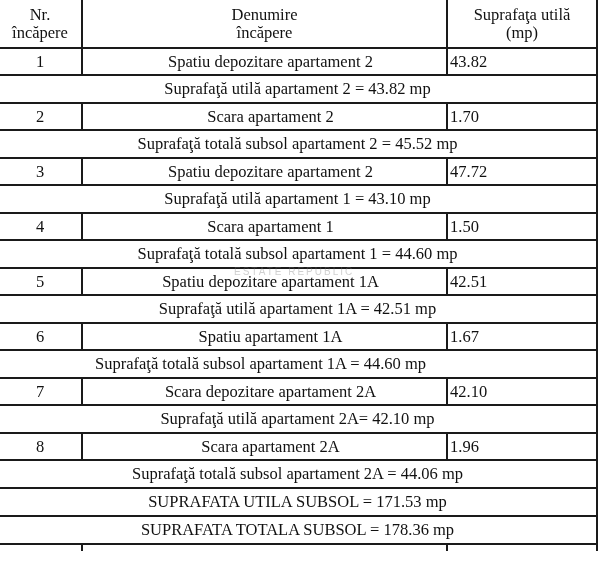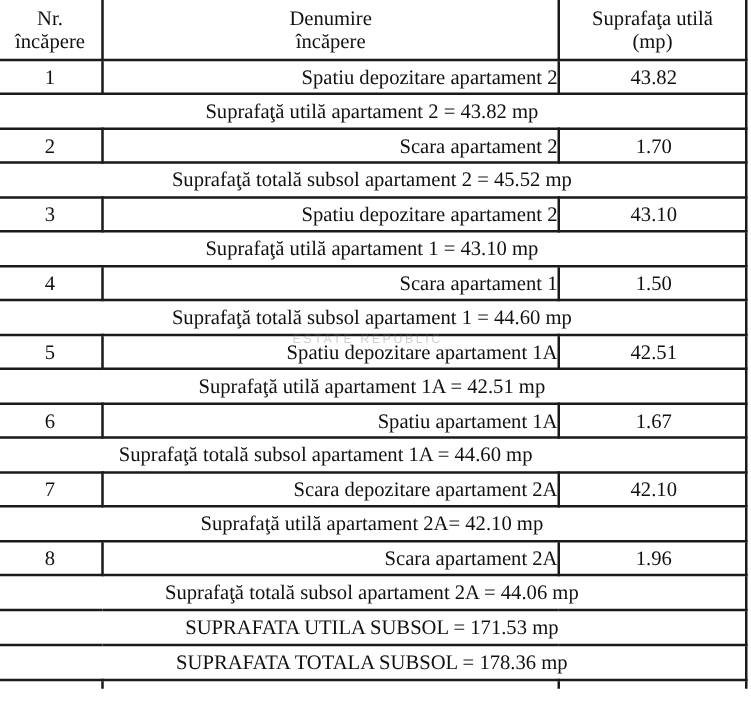"Spatiu depozitare apartament 2" .item .name { text-align: right -> center }
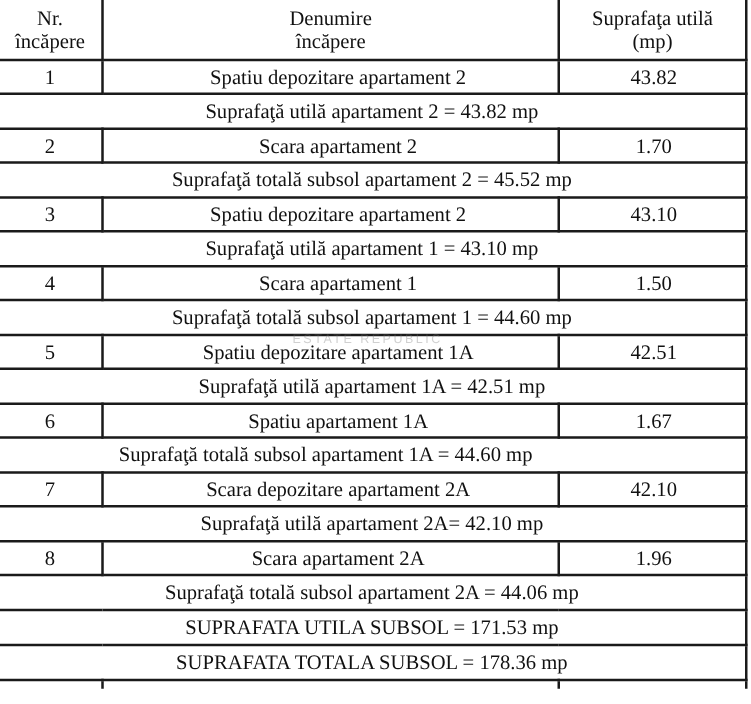"43.82" .item .val { text-align: center -> left }
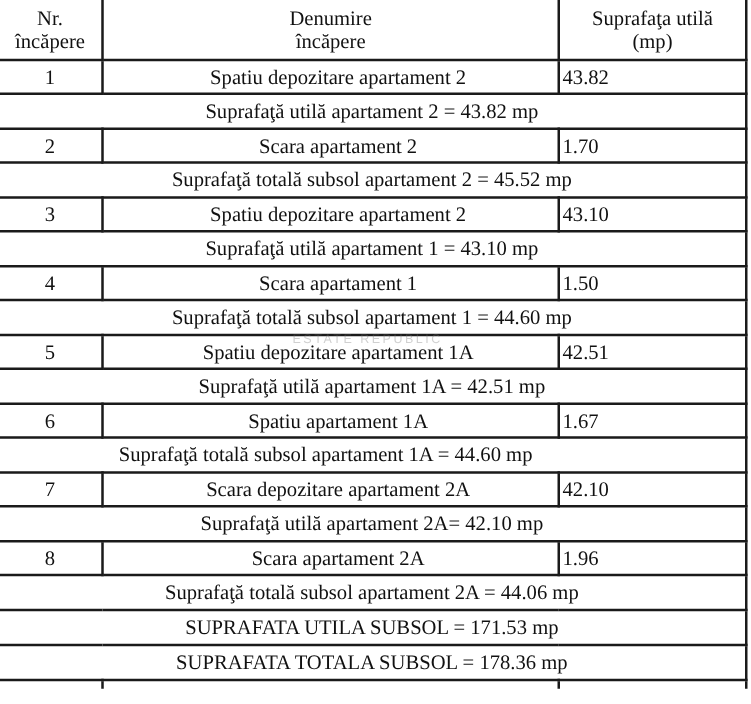"43.10" td.val { text: 43.10 -> 47.72 }
